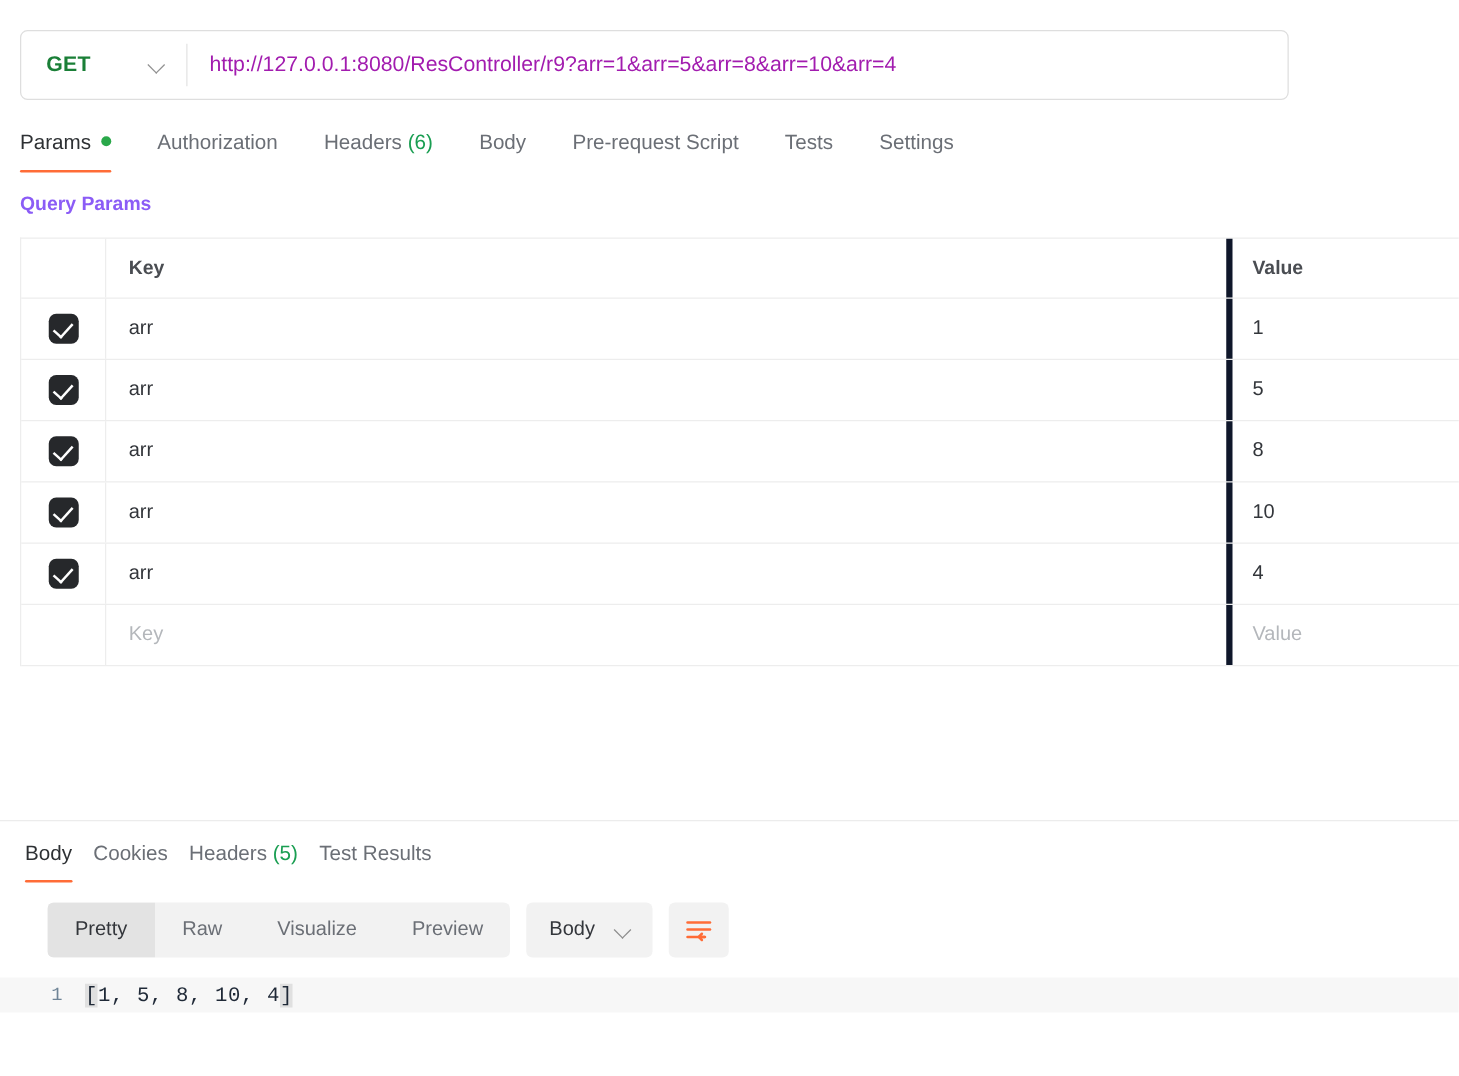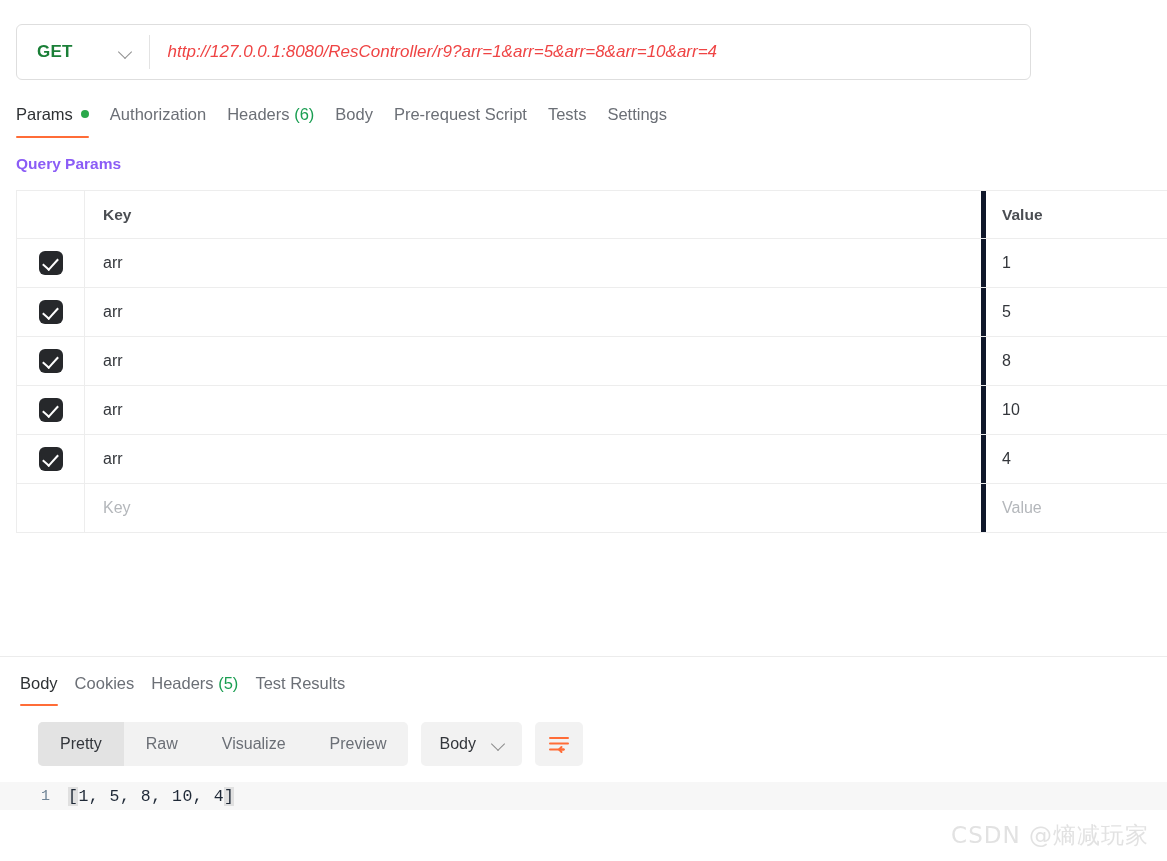"http://127.0.0.1:8080/ResController/r9?a" .url-input { color: #ef4444 -> #a21caf; font-style: italic -> none }
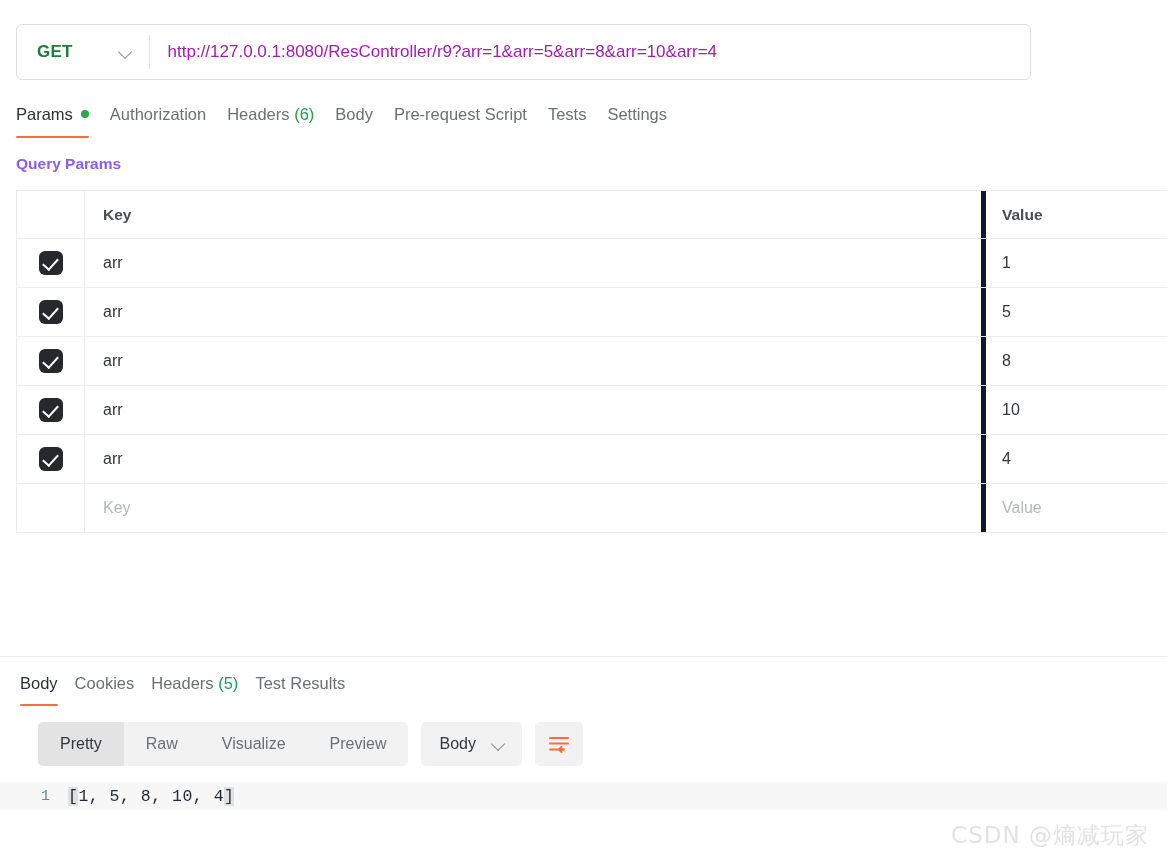"Params" .req-tabs { gap: 0 -> 16px }
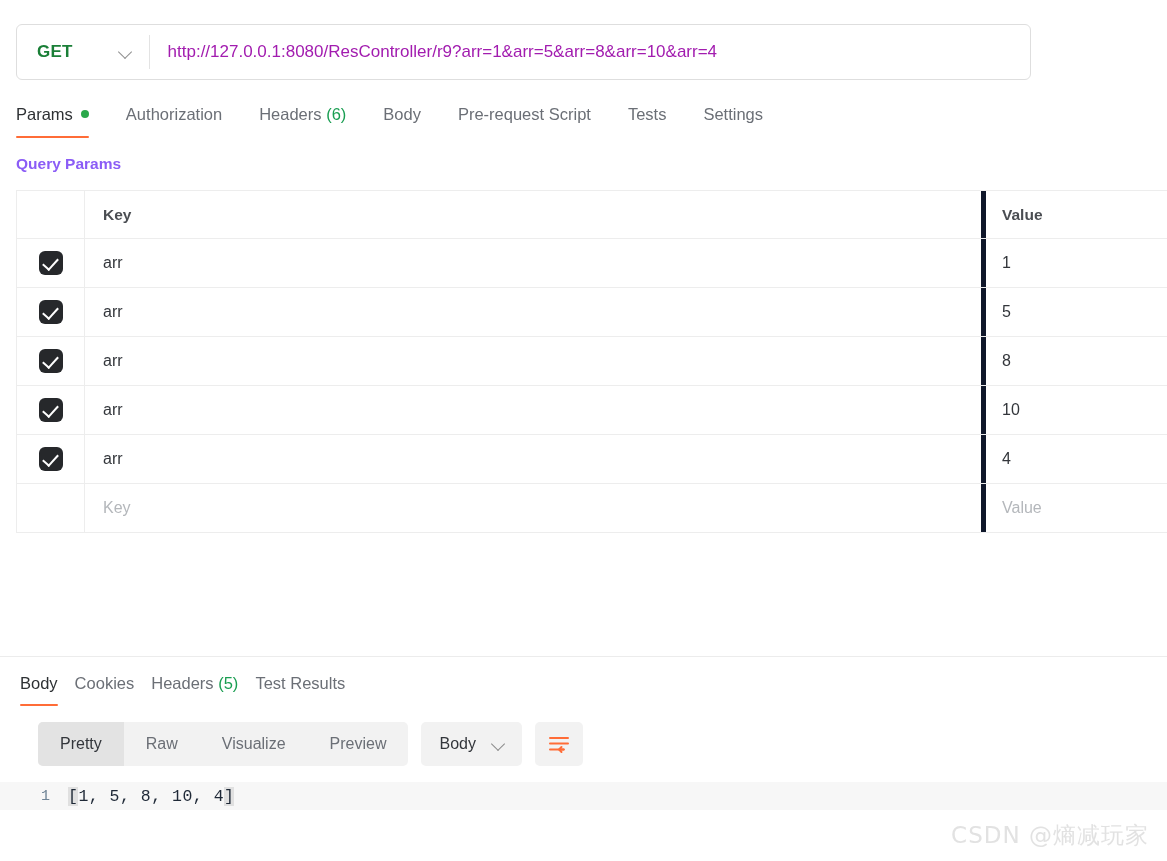"CSDN @熵减玩家" div.wm { html: <div>CSDN @熵减玩家</div> -> none }
